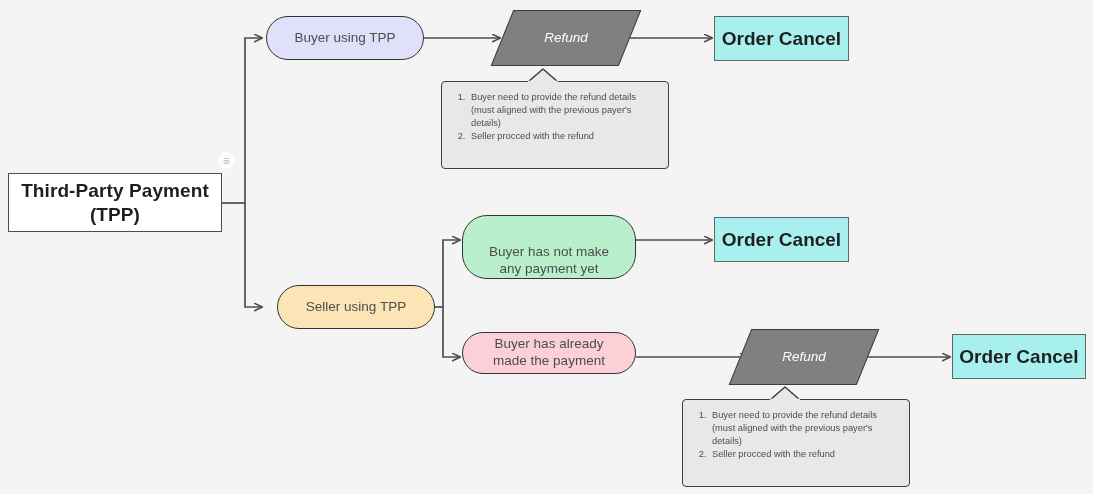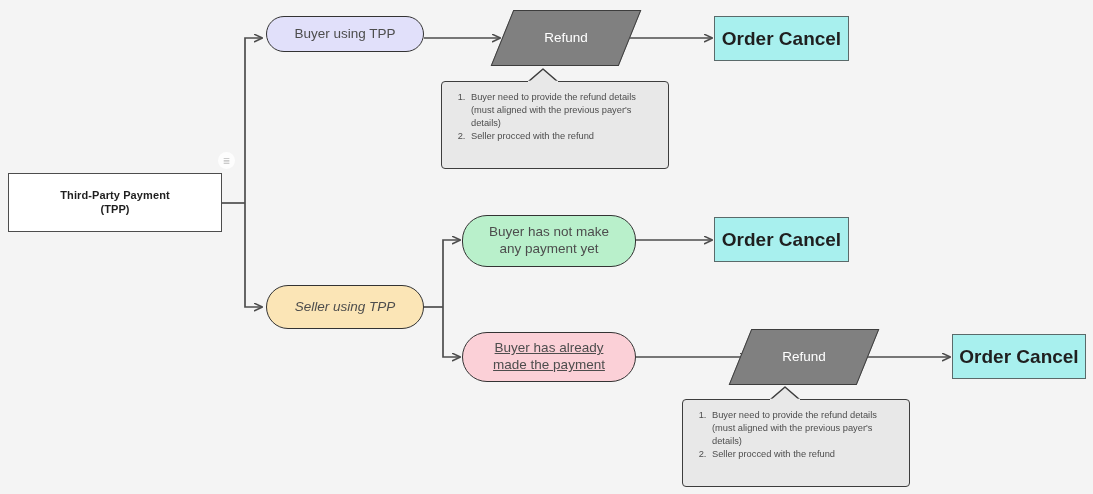"Buyer using TPP" div.node { height: 36px -> 44px }
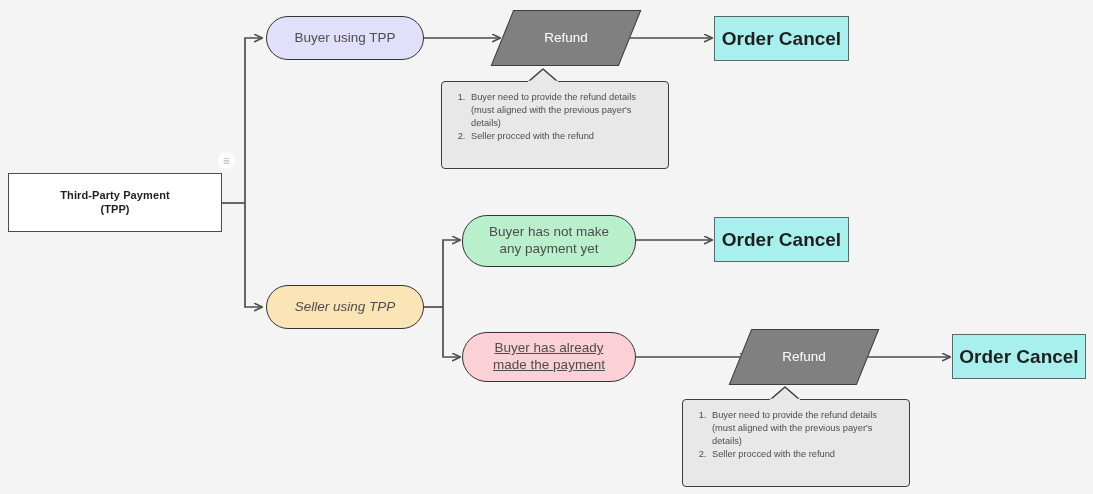"Refund" .para .lbl { font-style: none -> italic }
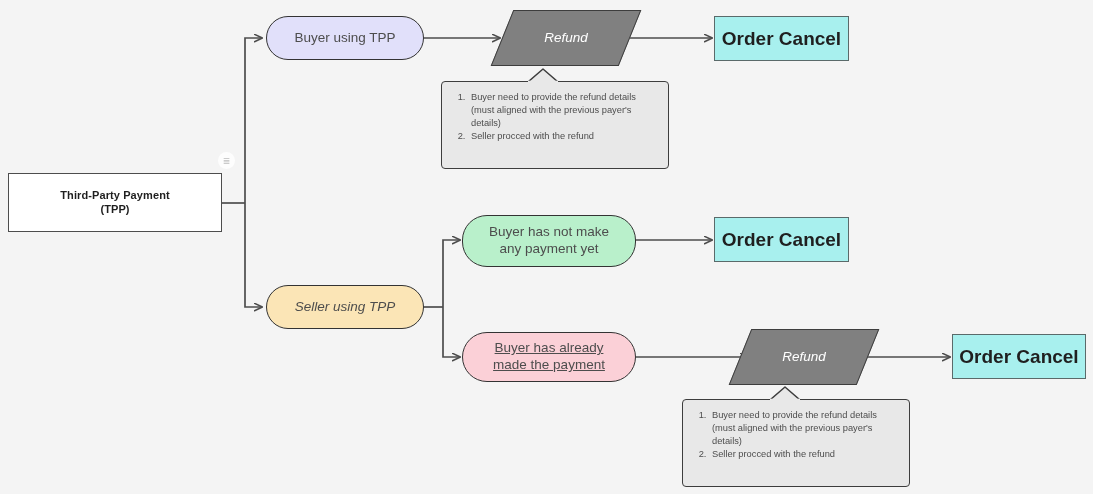"Third-Party Payment" .rect { font-size: 11px -> 19px }
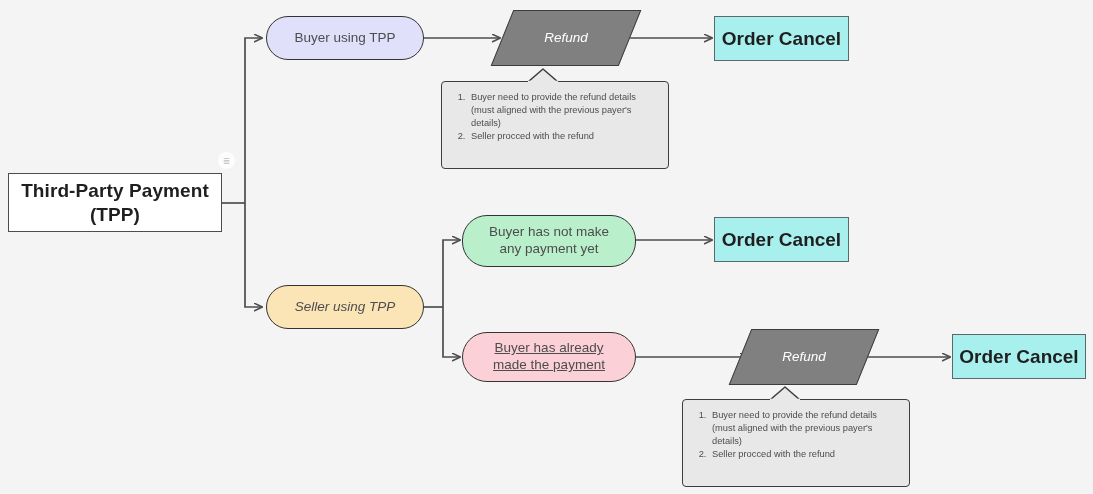"Buyer has not make" div.node { align-items: none -> flex-end; height: 52px -> 64px }
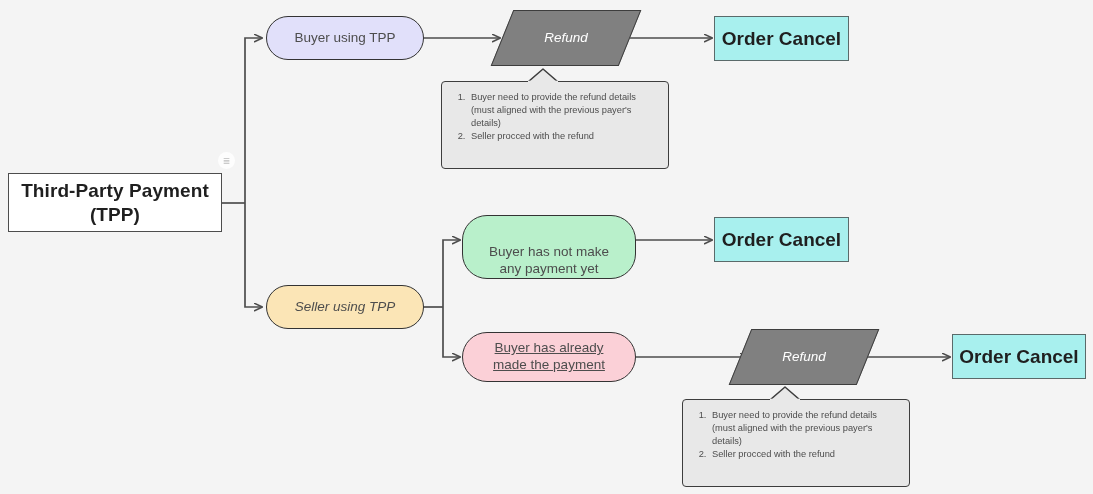"Seller using TPP" div.node { font-style: italic -> none; left: 266px -> 277px }
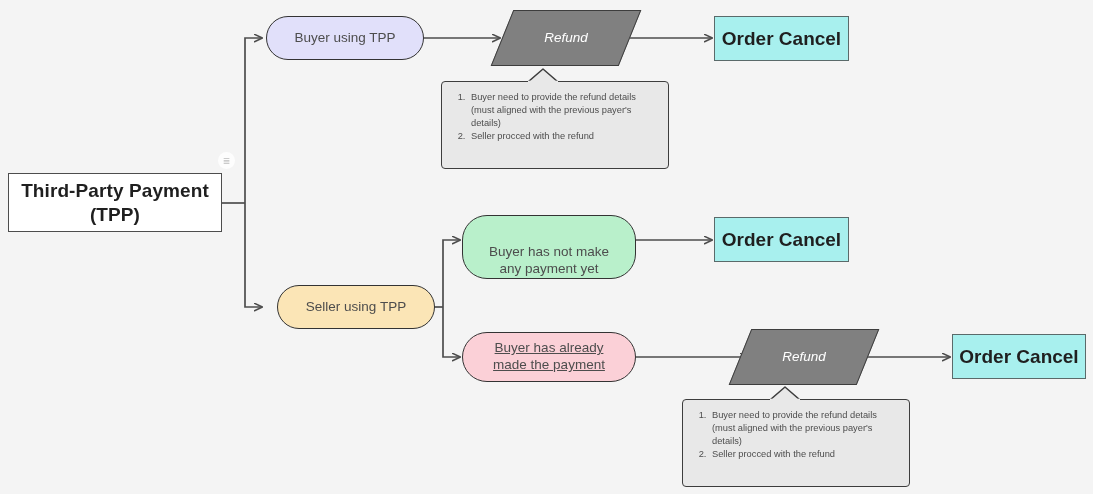"Buyer has already" div.node { height: 50px -> 42px; text-decoration: underline -> none }
